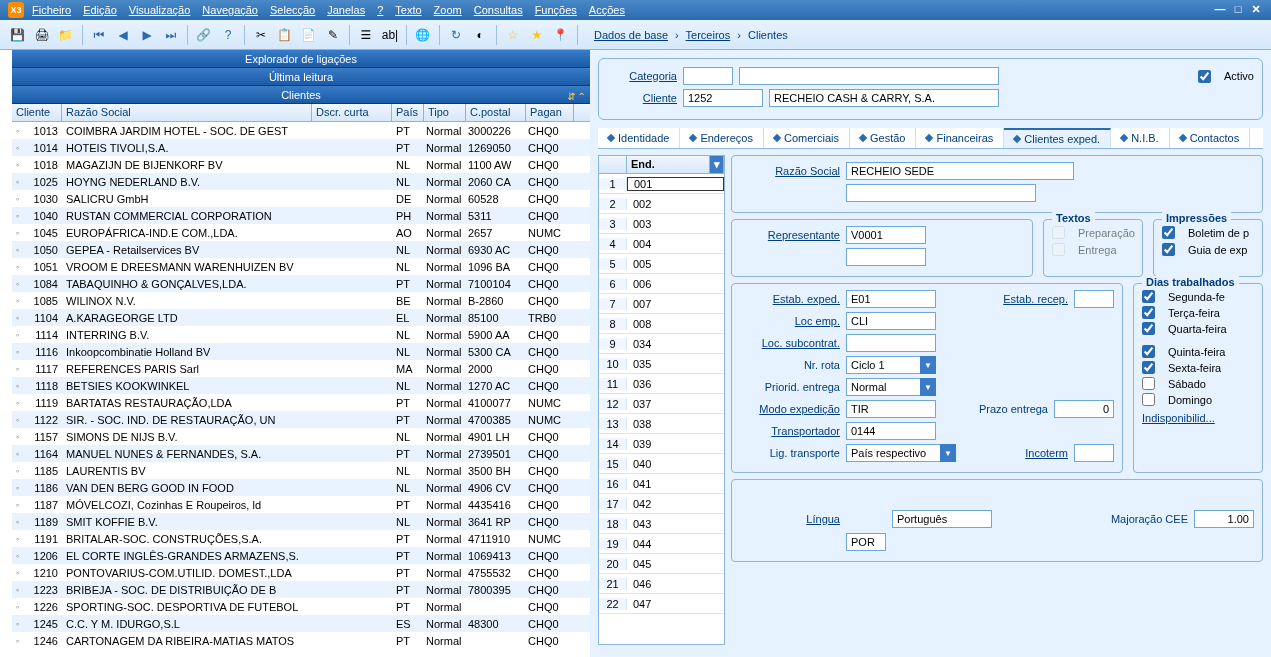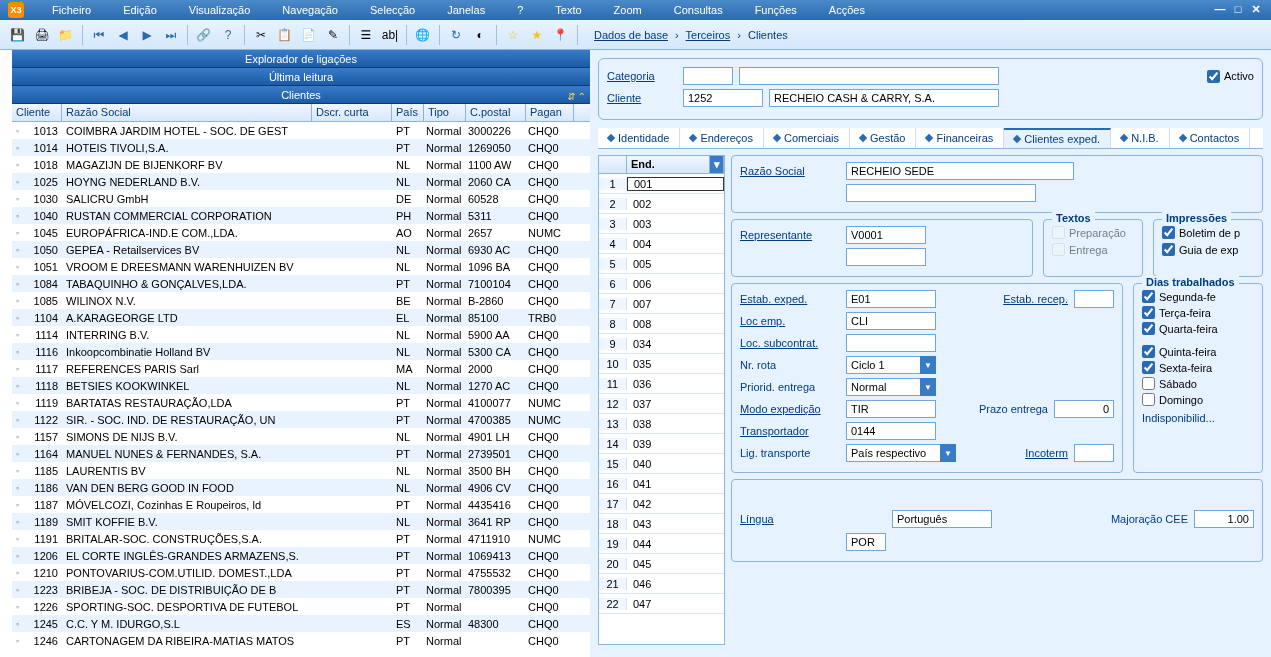"Ficheiro" .menubar .menu-item { margin-left: 20px -> none; text-decoration: none -> underline }
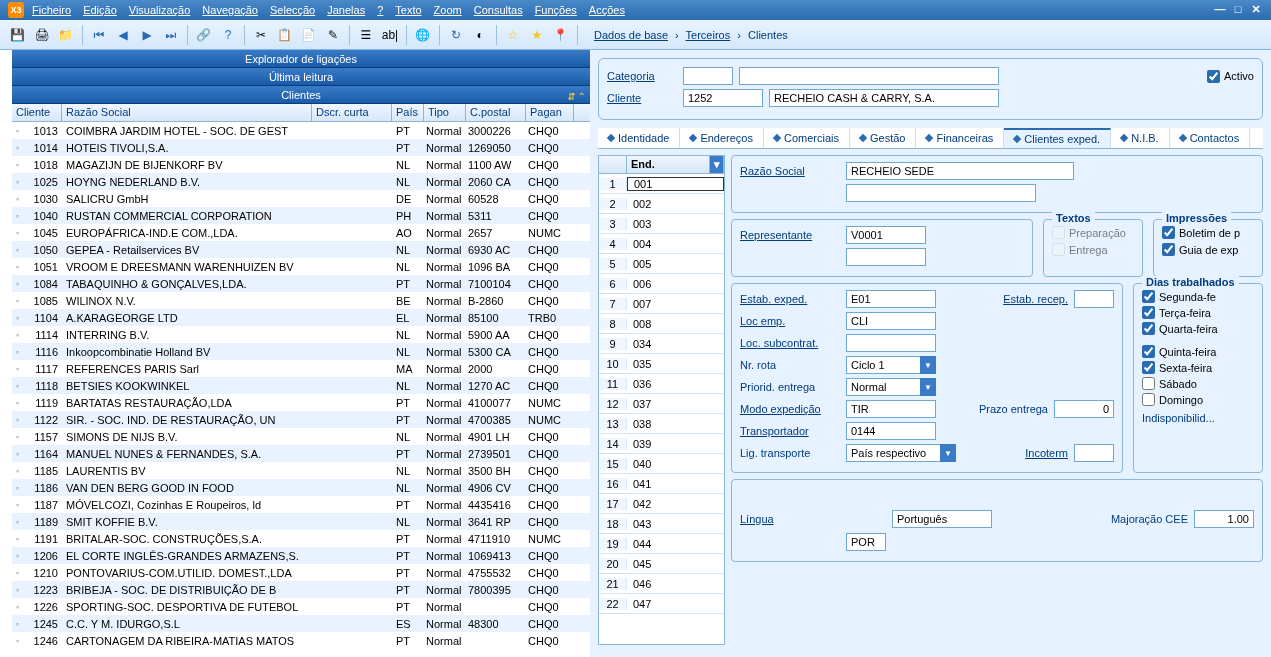"Categoria" .form-row label { text-align: none -> right }
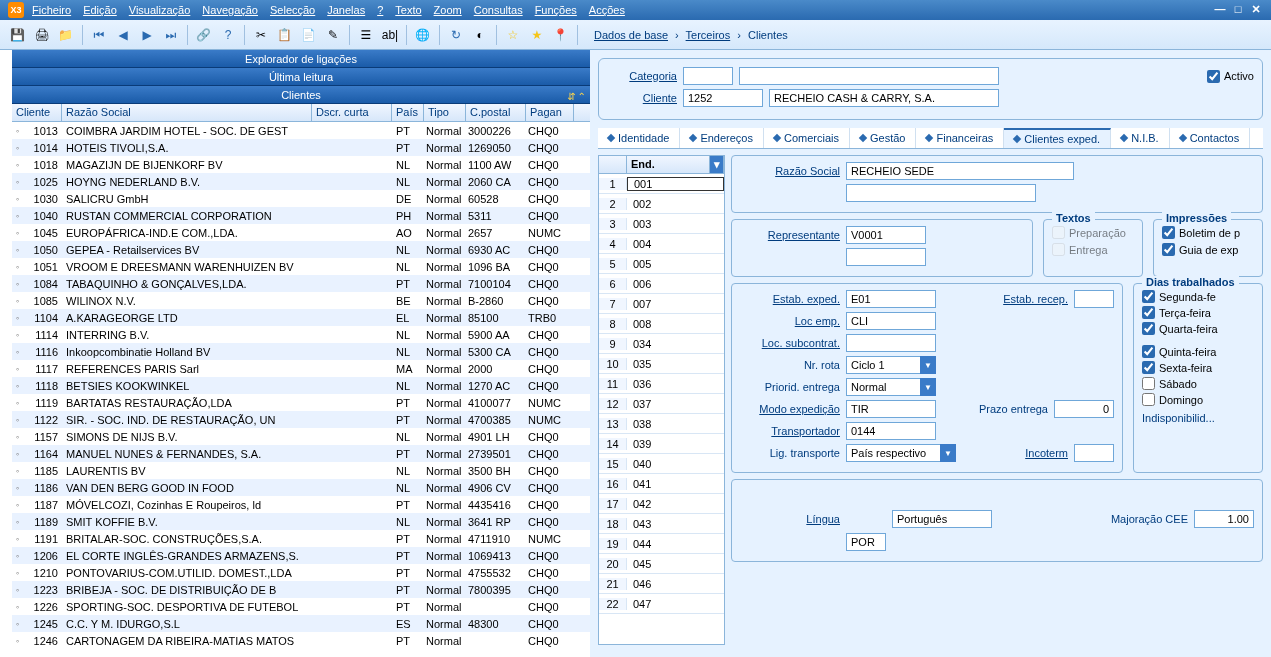"Activo" .chk { gap: 4px -> 13px }
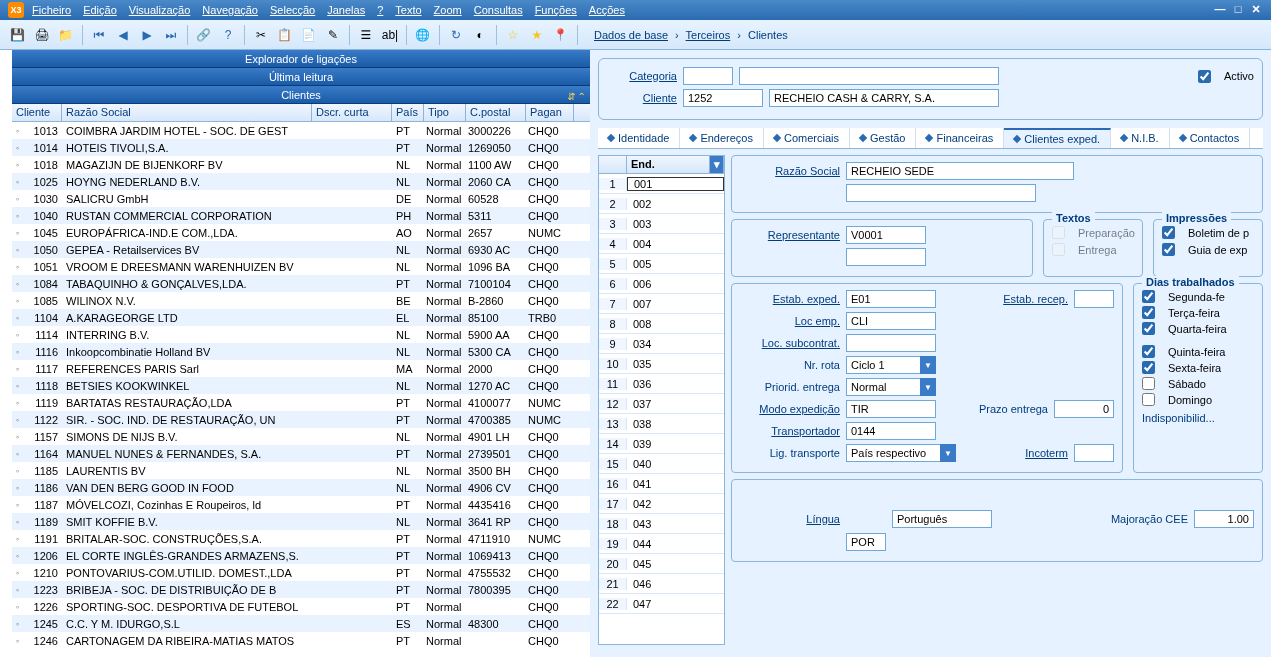"Indisponibilid..." label { text-decoration: none -> underline }
